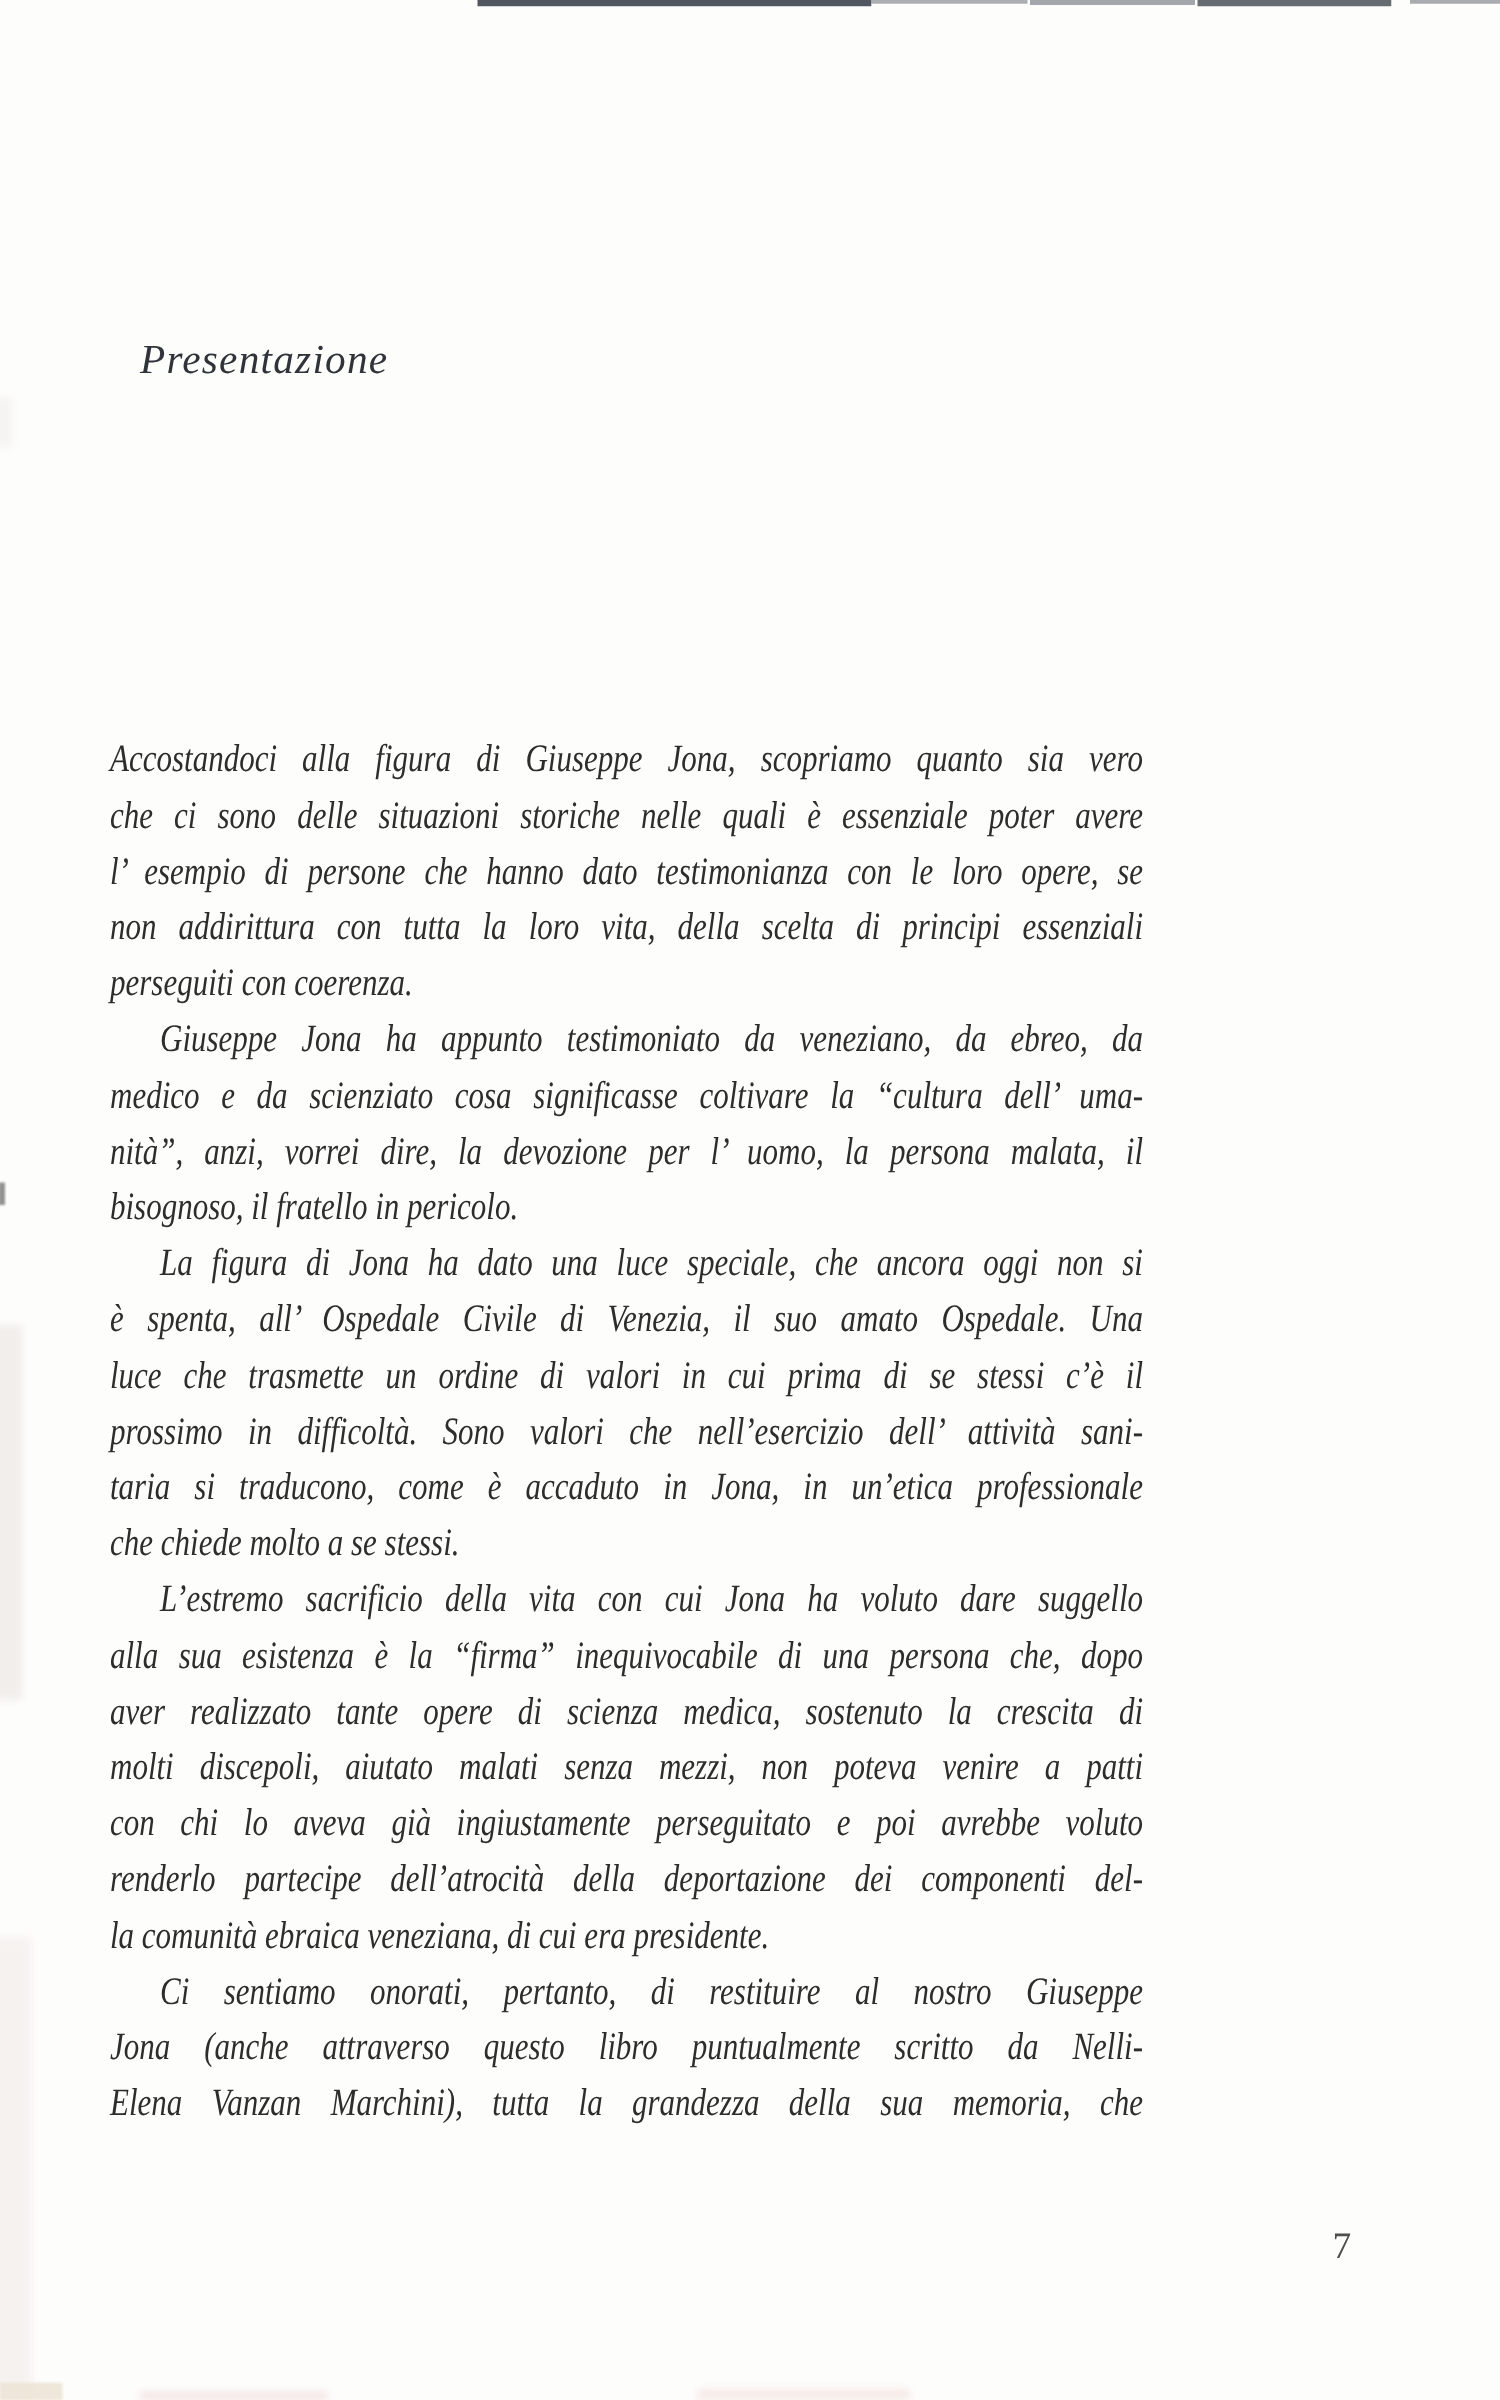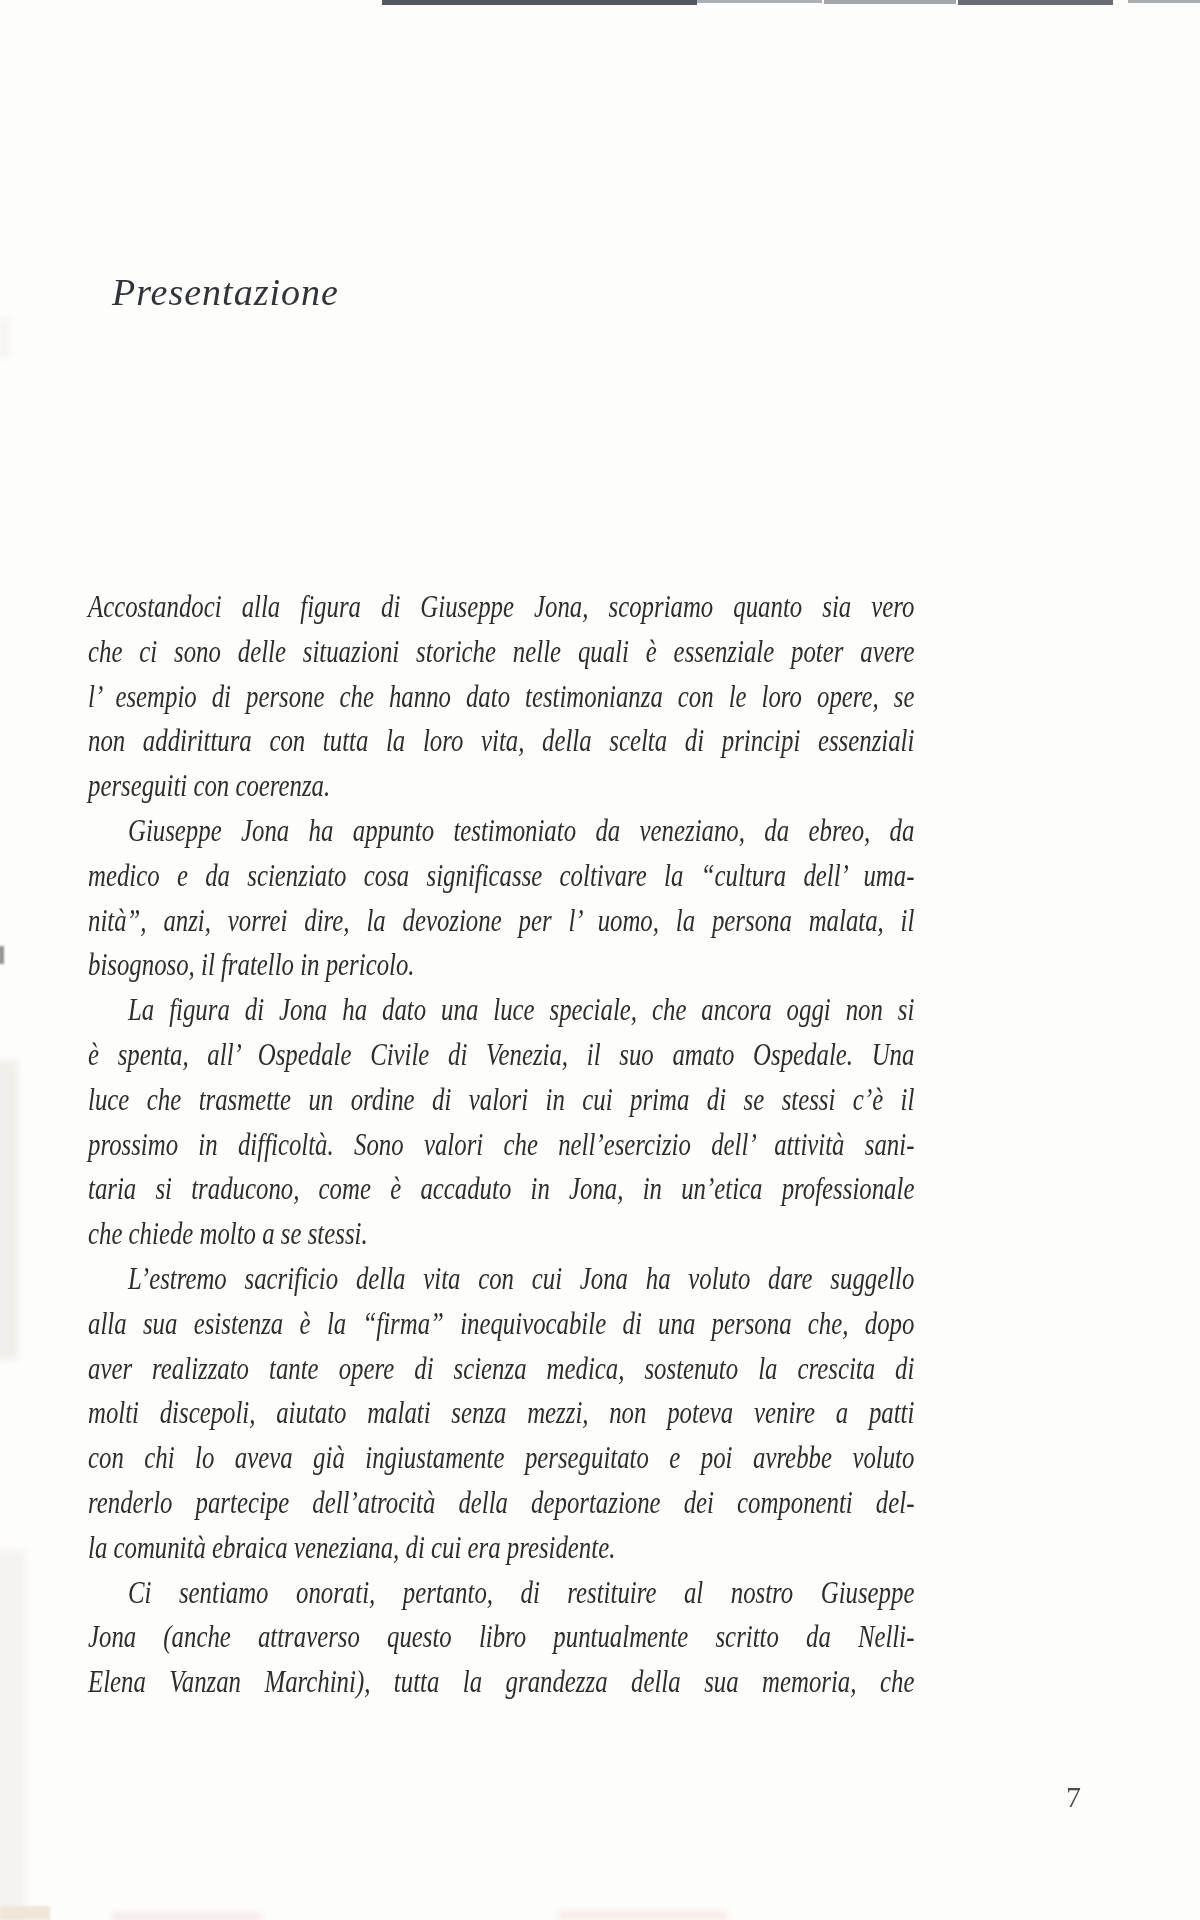"Presentazione" .title { font-size: 38px -> 33px }
